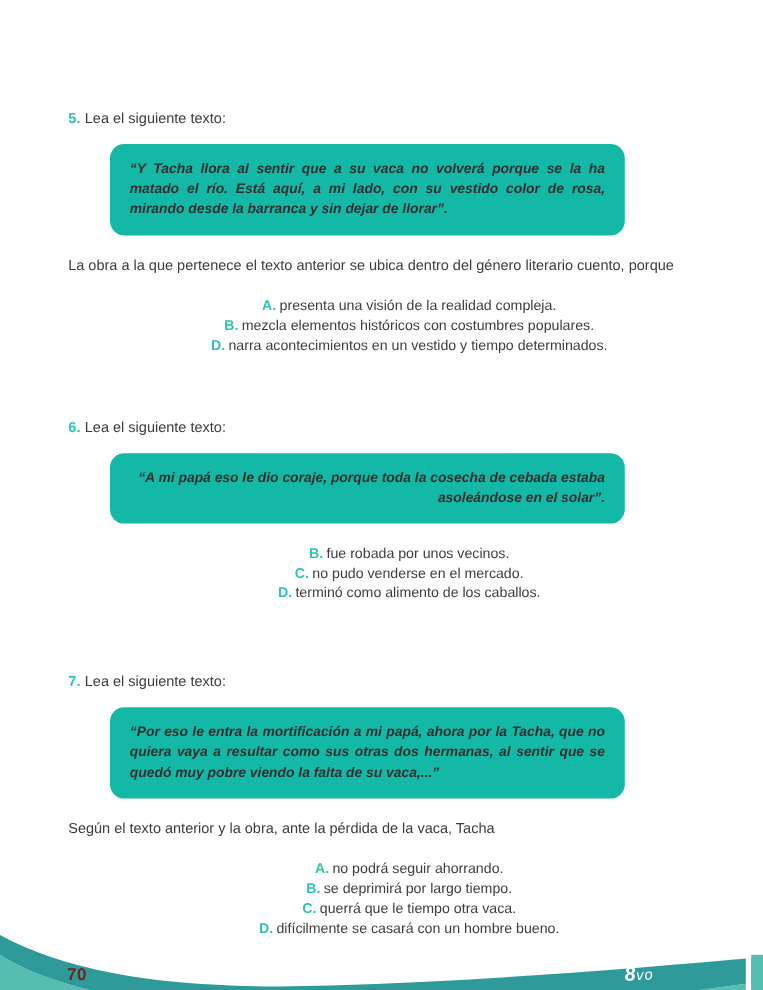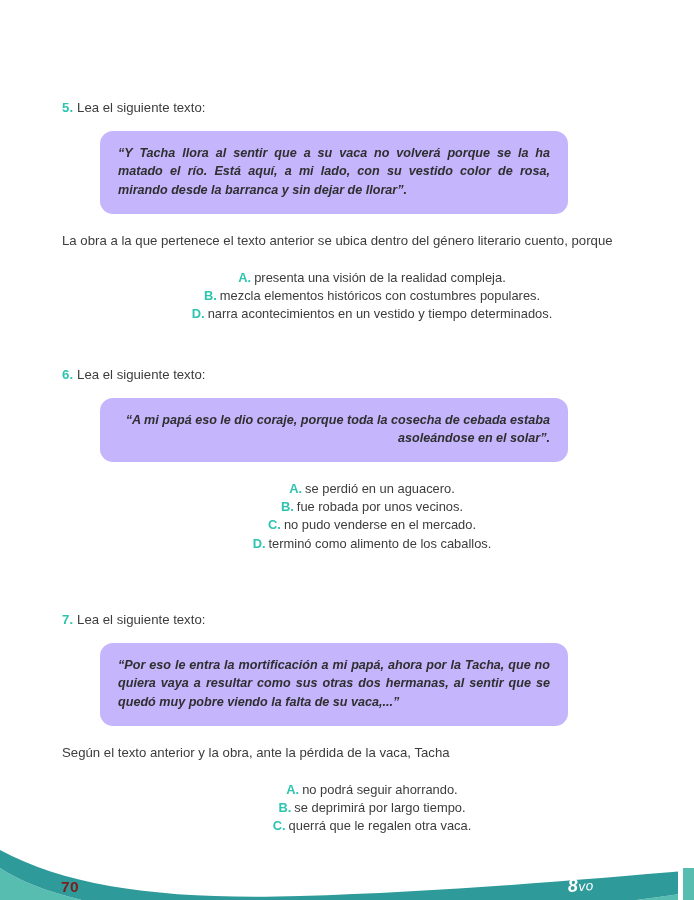"“Y Tacha llora al sentir" .quote-box { background: #c4b5fd -> #14b8a6 }
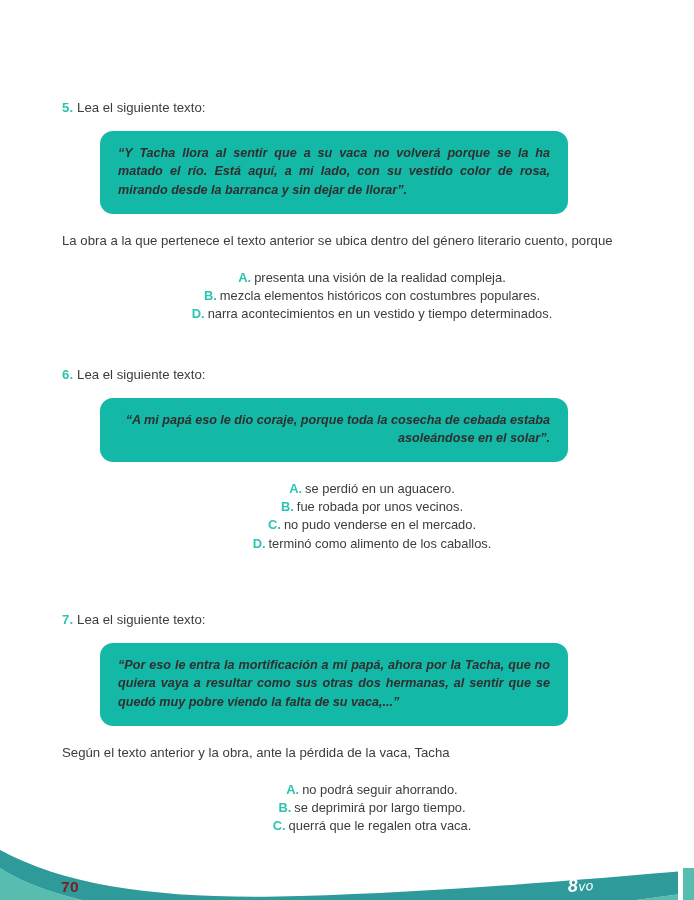"6. Lea el siguiente texto:" div.question-block { top: 325px -> 339px }
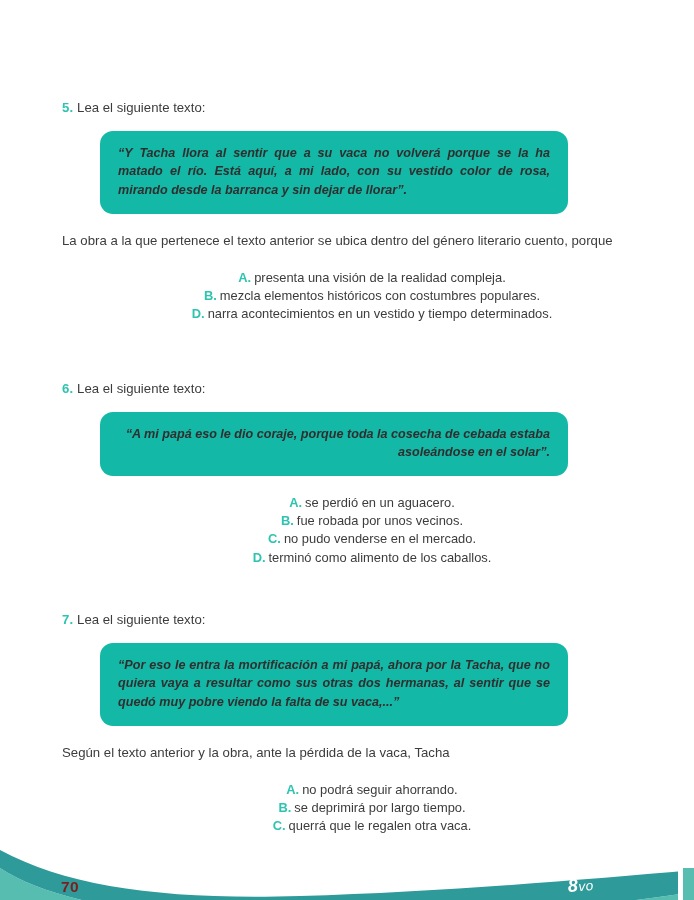"A. se perdió en un" li.option { html: <li> <span>A.</span><span>se perdió en un aguacero.</span> </li> -> none }
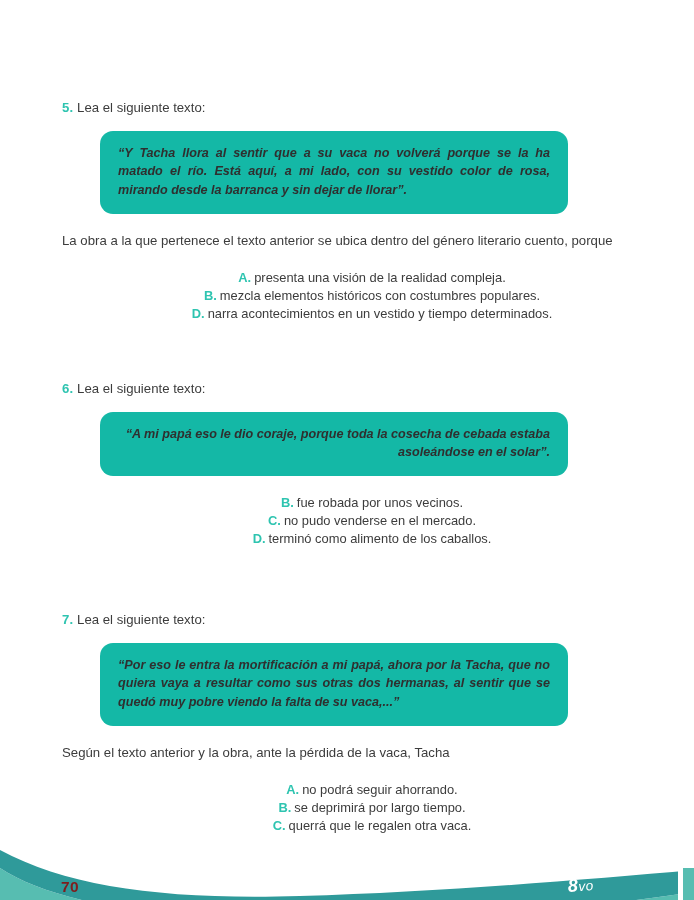"querrá que le regalen otra" span { text: regalen -> tiempo }
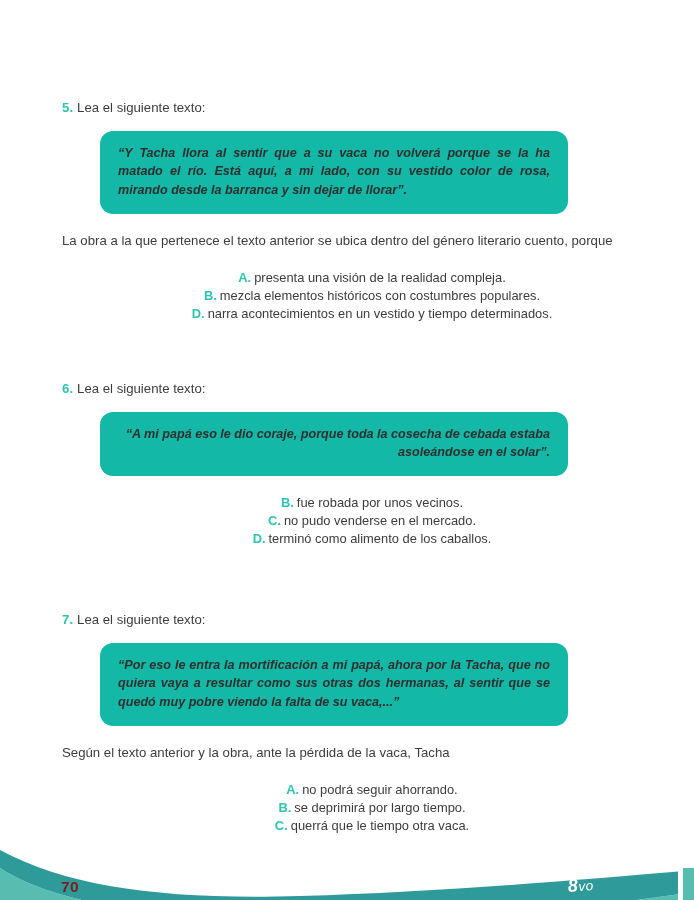"D. difícilmente se casará con" li.option { html: none -> <li> <span>D.</span><span>difícilmente se casará con un hombre bueno.</span> </li> }
